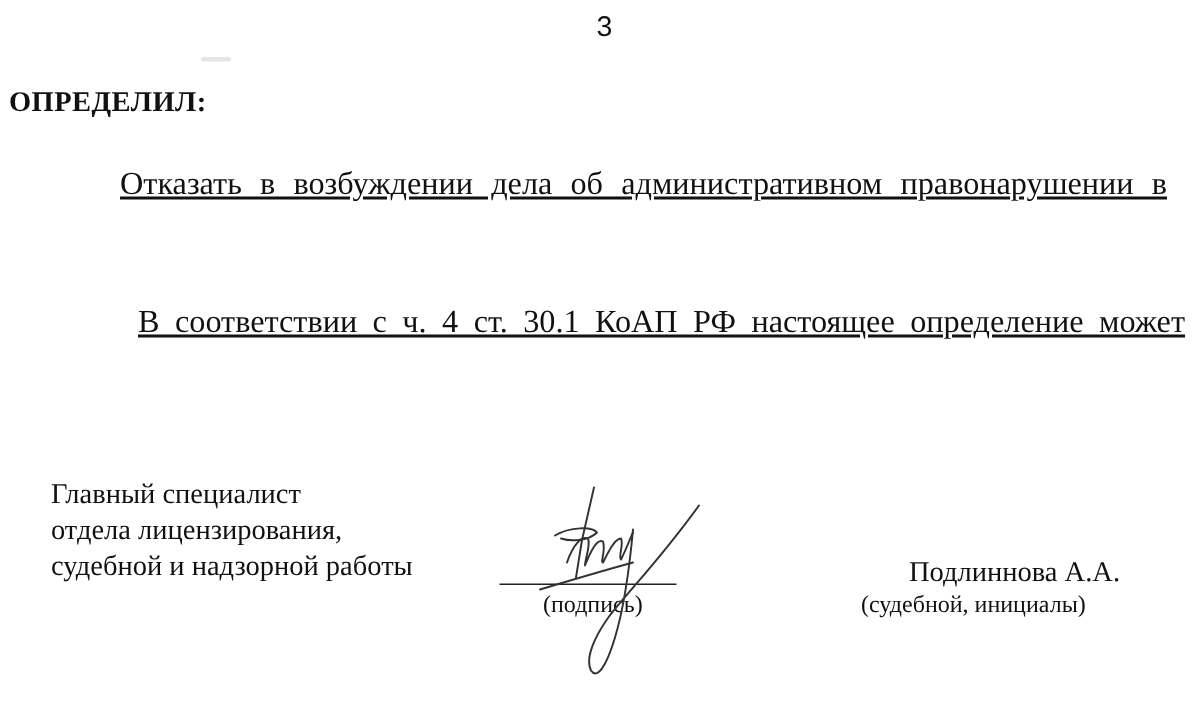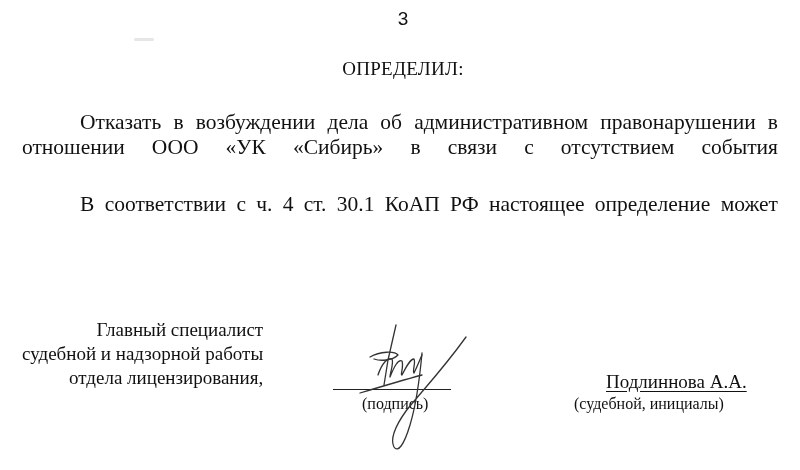"ОПРЕДЕЛИЛ:" .heading { font-weight: normal -> bold; text-align: center -> none }
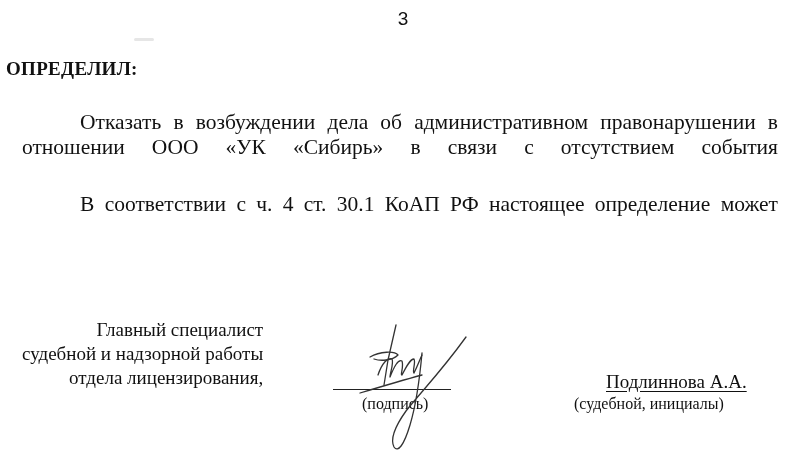"Отказать в возбуждении дела об" .para .line { text-decoration: none -> underline }
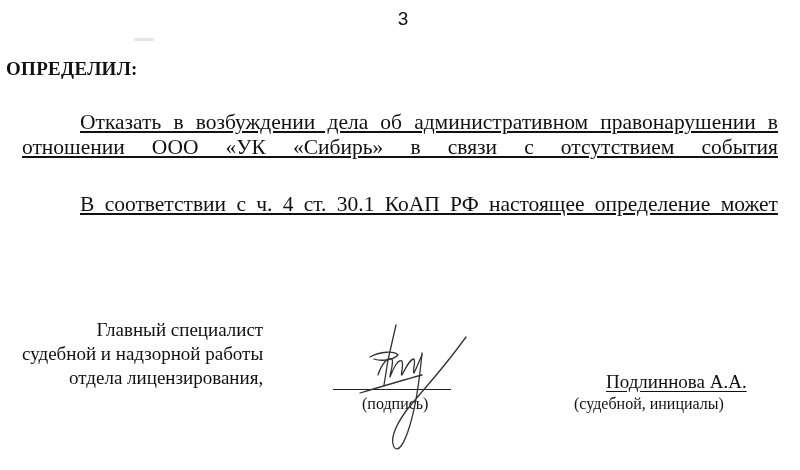"отношении ООО «УК «Сибирь» в" span.line { html: <span>отношении ООО «УК «Сибирь» в связи с отсутствием события</span> -> none }
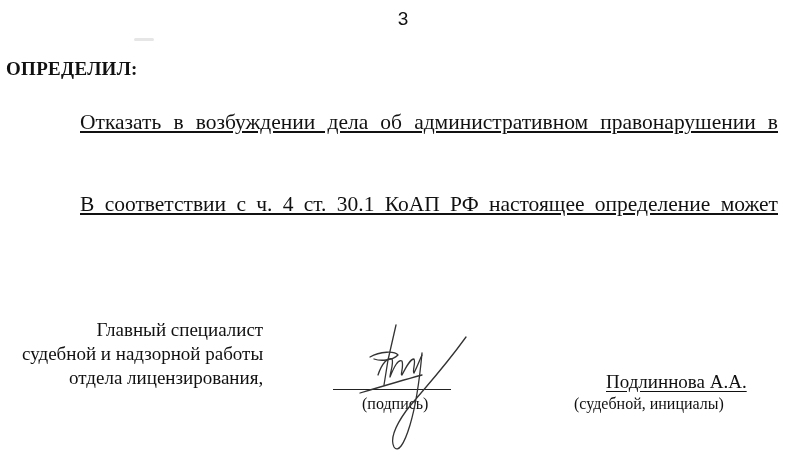"В соответствии с ч. 4" #p2 { margin-left: none -> 12px; top: 192px -> 202px }
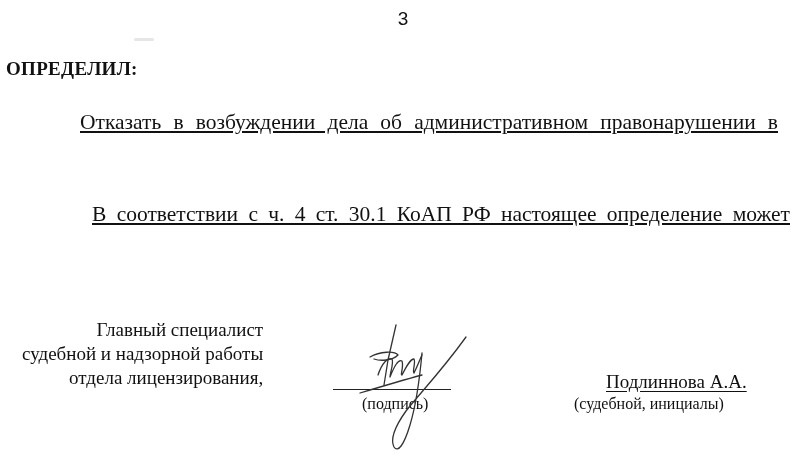"Главный специалист" .sign-block { left: 22px -> 34px; text-align: right -> none }
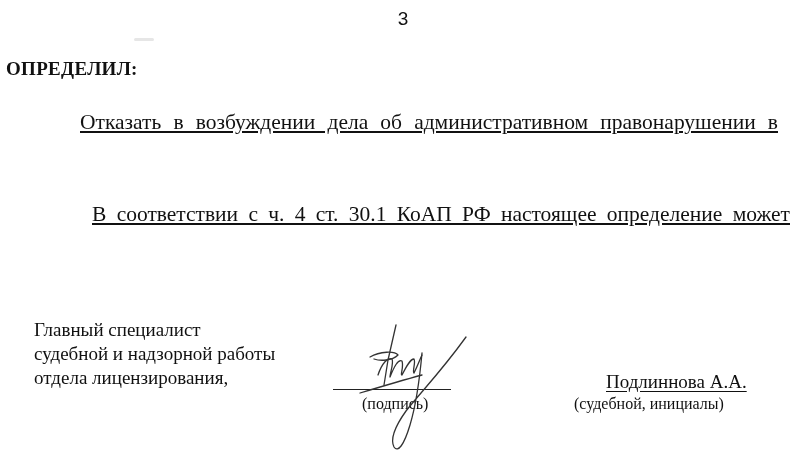"судебной и надзорной работы" div { order: before "отдела лицензирования," -> after "отдела лицензирования," }
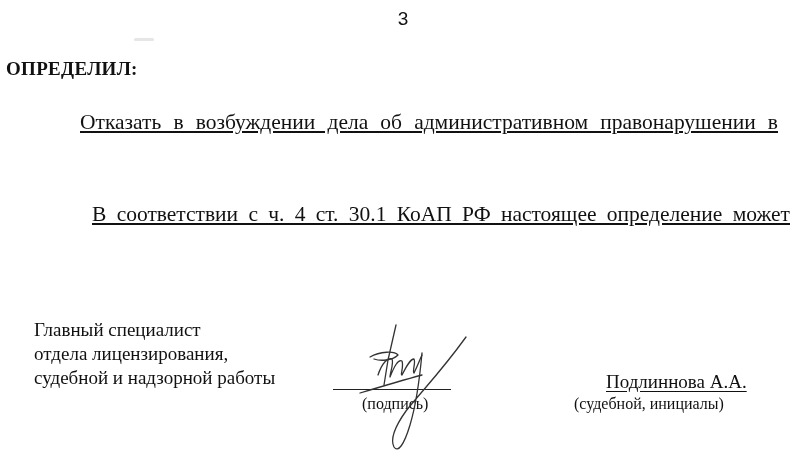"Подлиннова А.А." .name { text-decoration: underline -> none }
